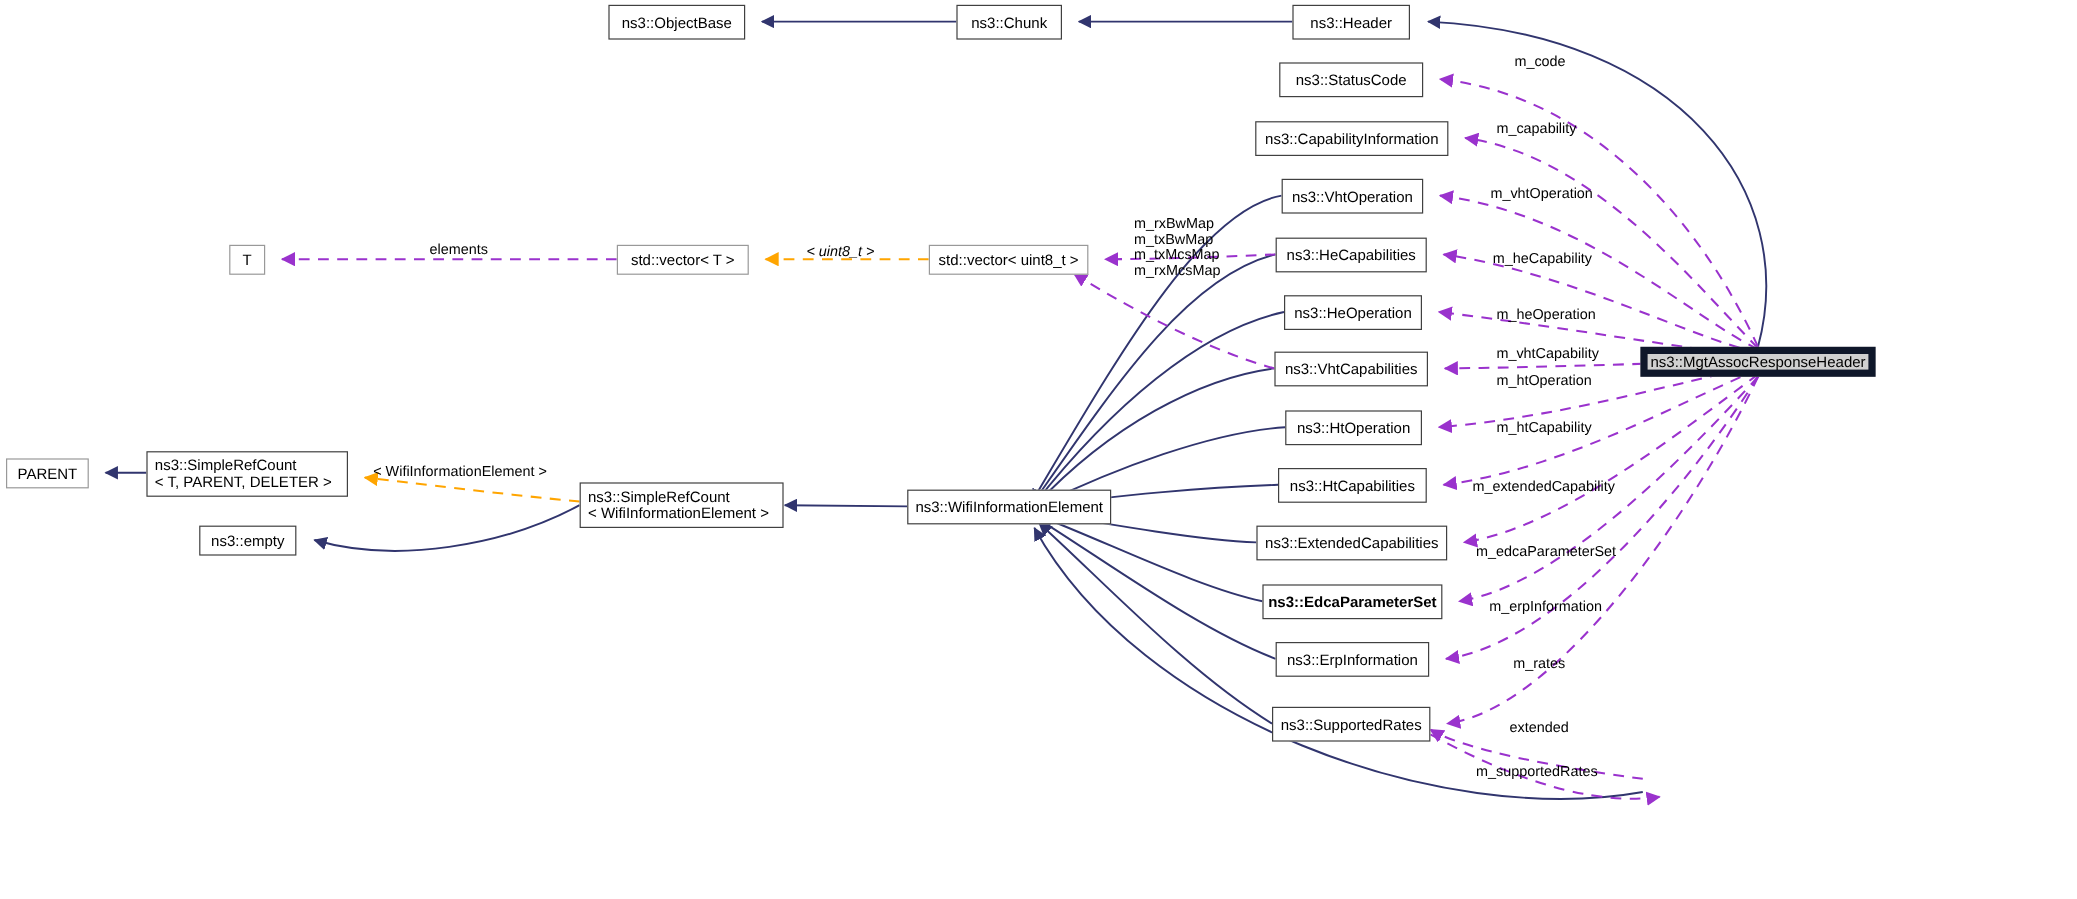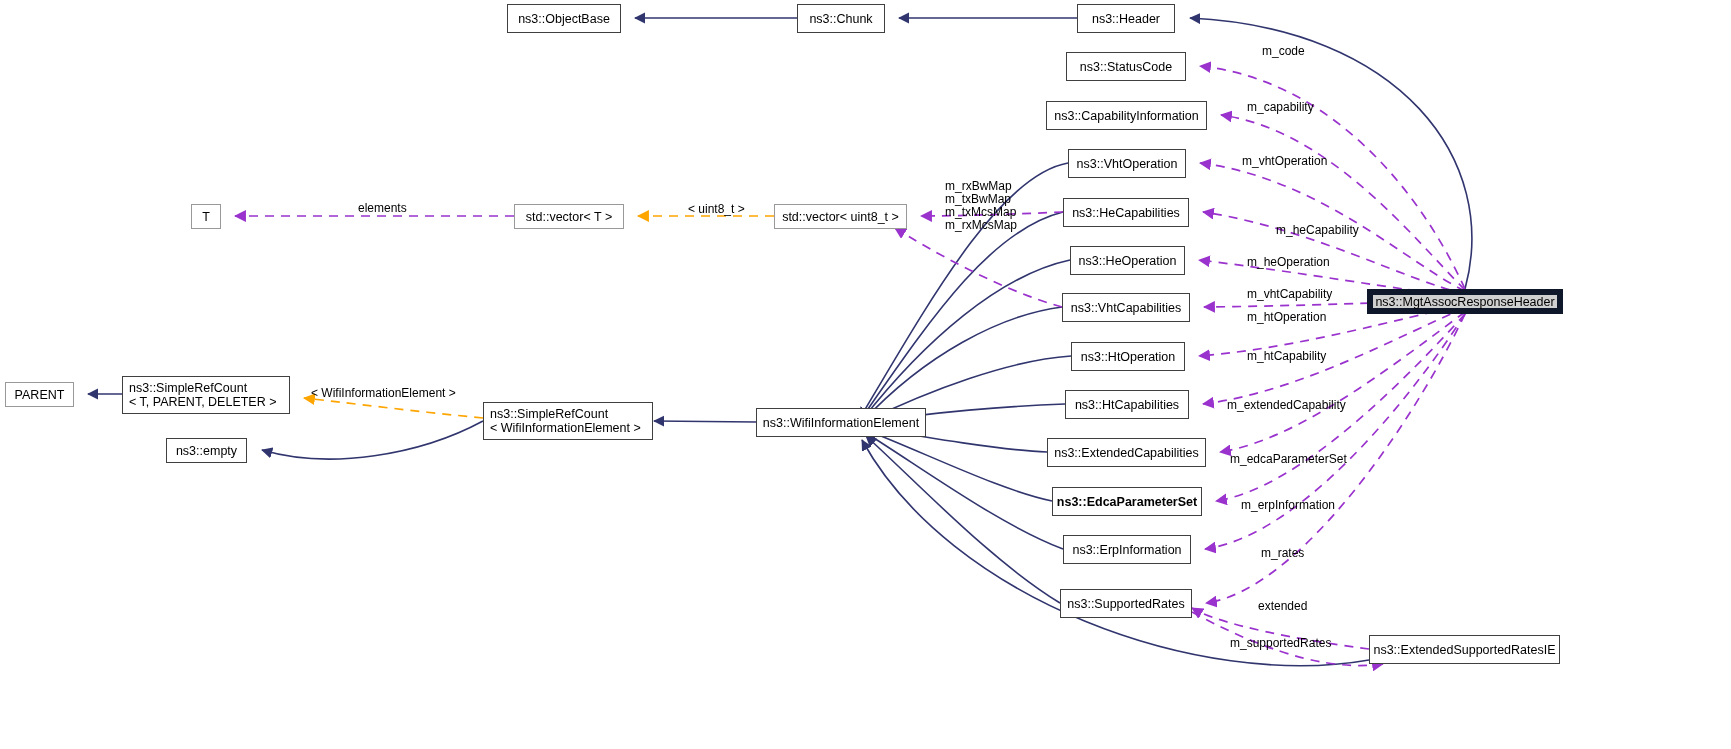"< uint8_t >" div.edge-label { font-style: none -> italic; left: 688px -> 672px }
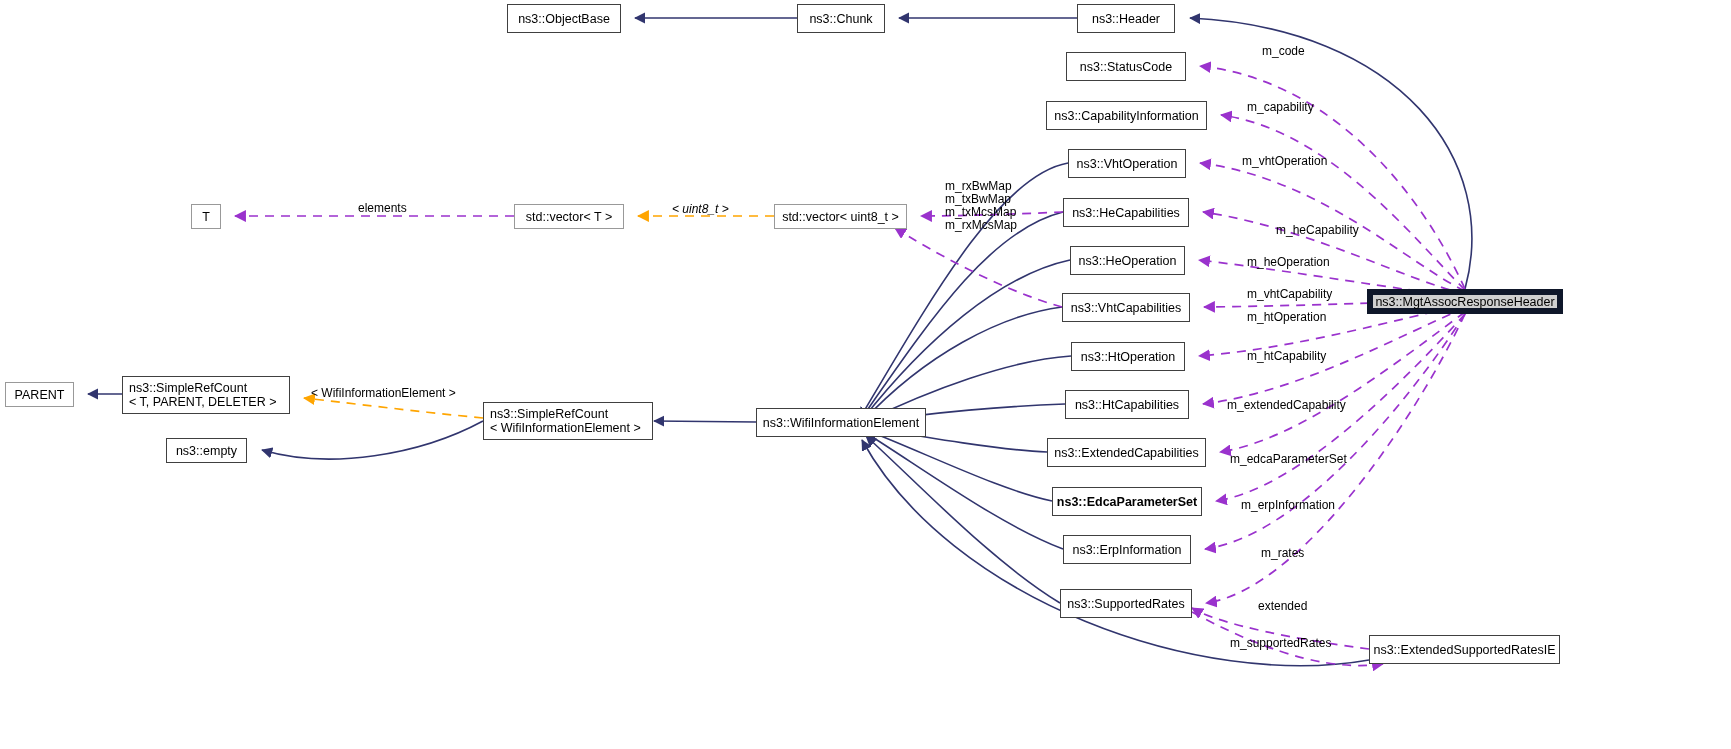"m_heCapability" div.edge-label { margin-left: 32px -> none; top: 224px -> 209px }
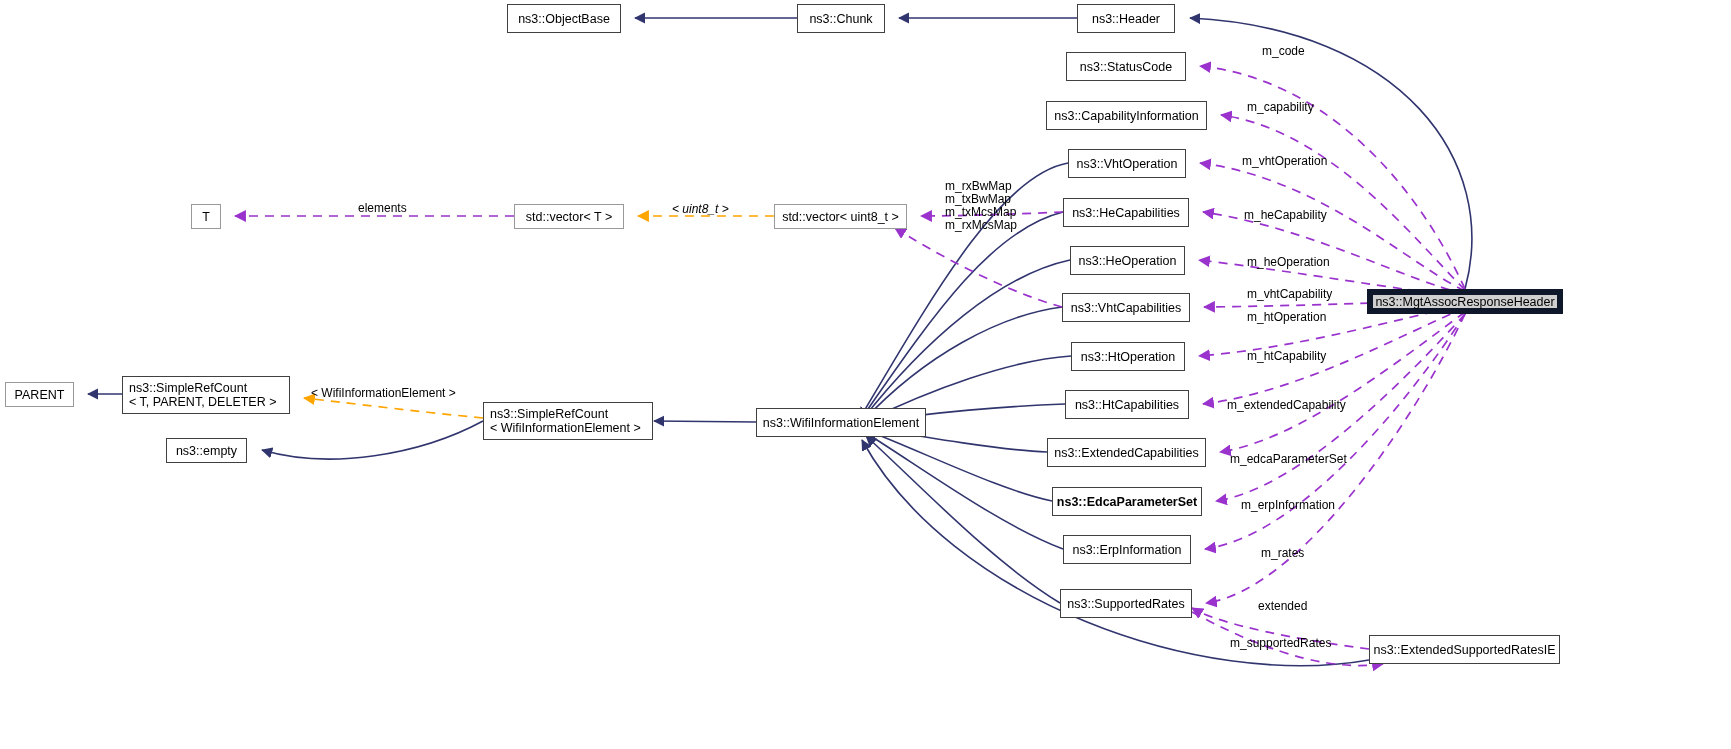"ns3::ExtendedSupportedRatesIE" div.node { html: <div> <span>ns3::ExtendedSupportedRatesIE</span> </div> -> none }
